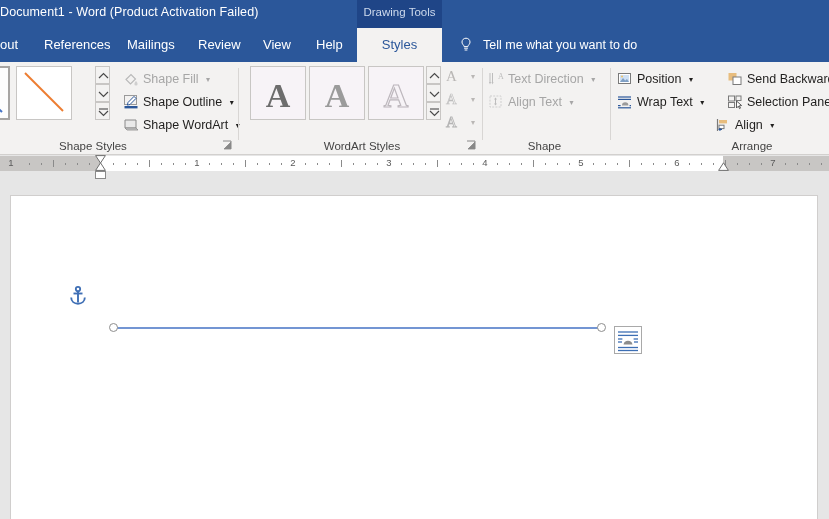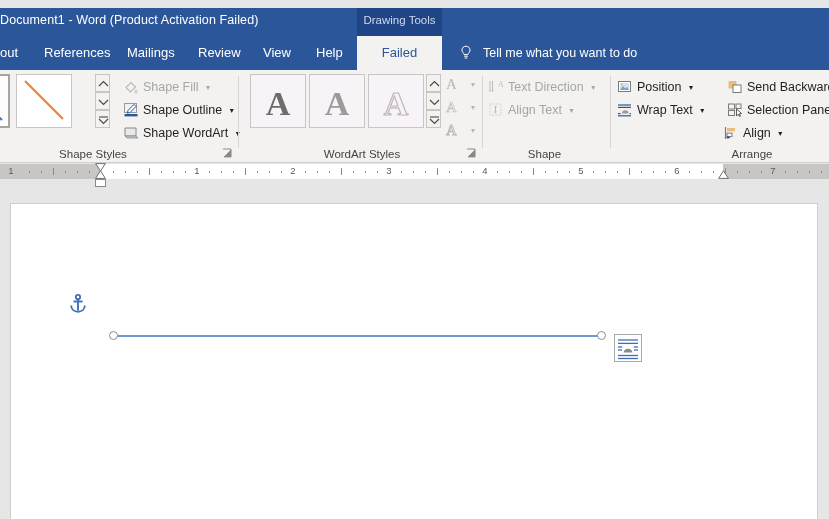"Document1 - Word (Product Activation" #app { margin-top: 8px -> none }
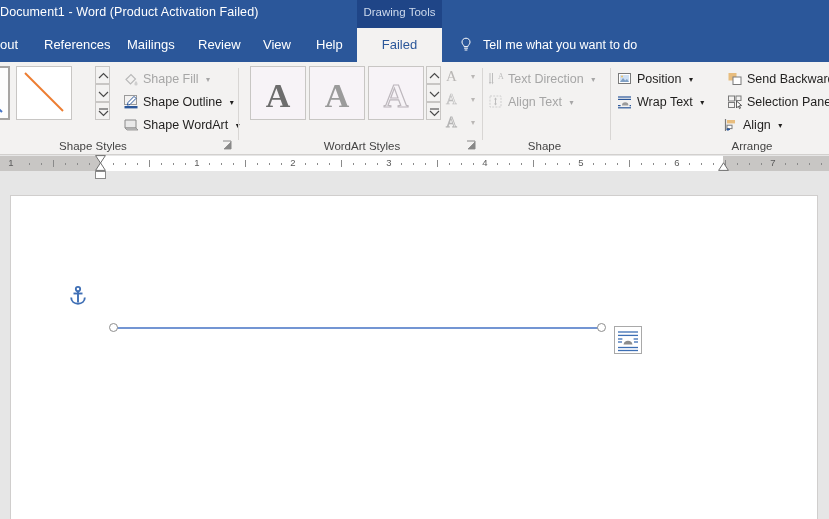"Failed" div.tab { text: Failed -> Styles }
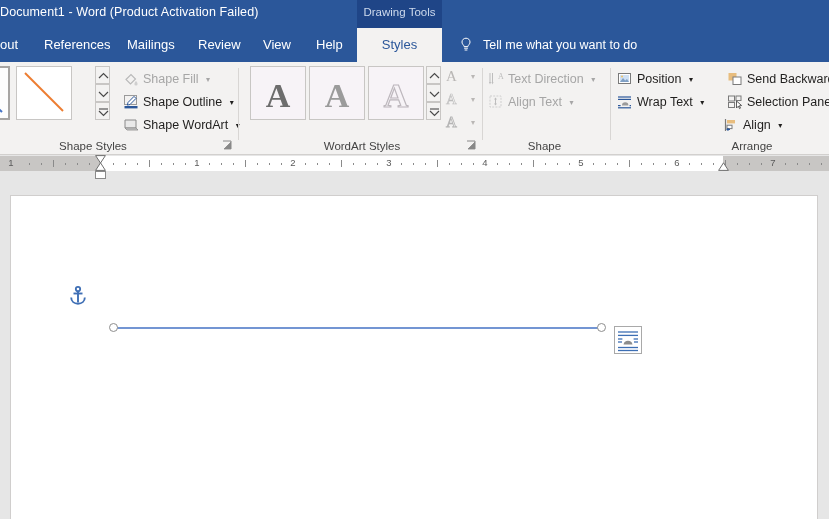"Align ▾" div.cmd { left: 106px -> 98px }
